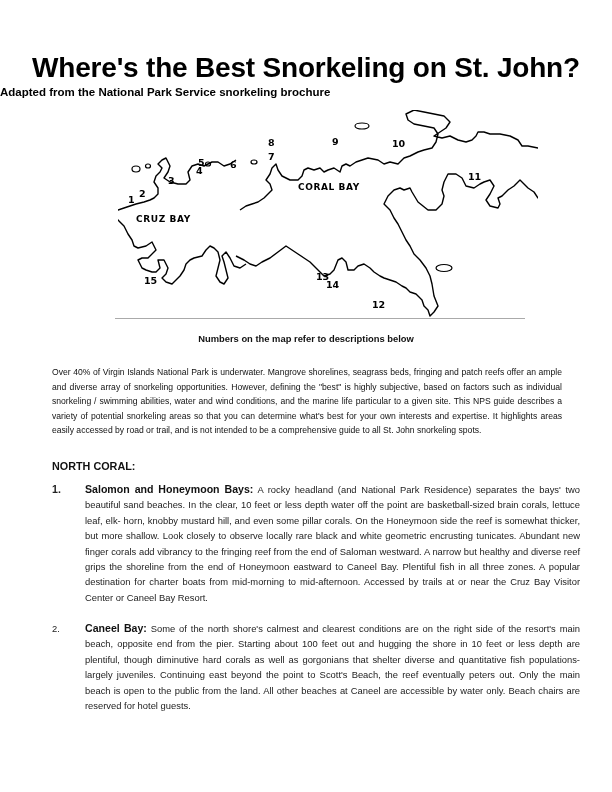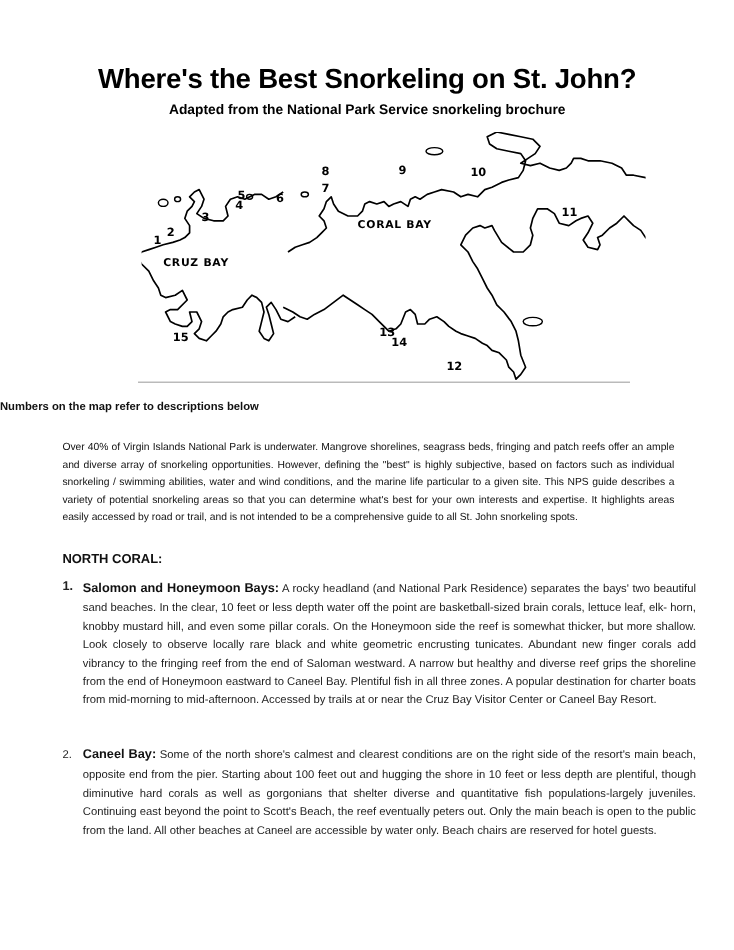"Where's the Best Snorkeling on" .title { font-size: 23px -> 28px }
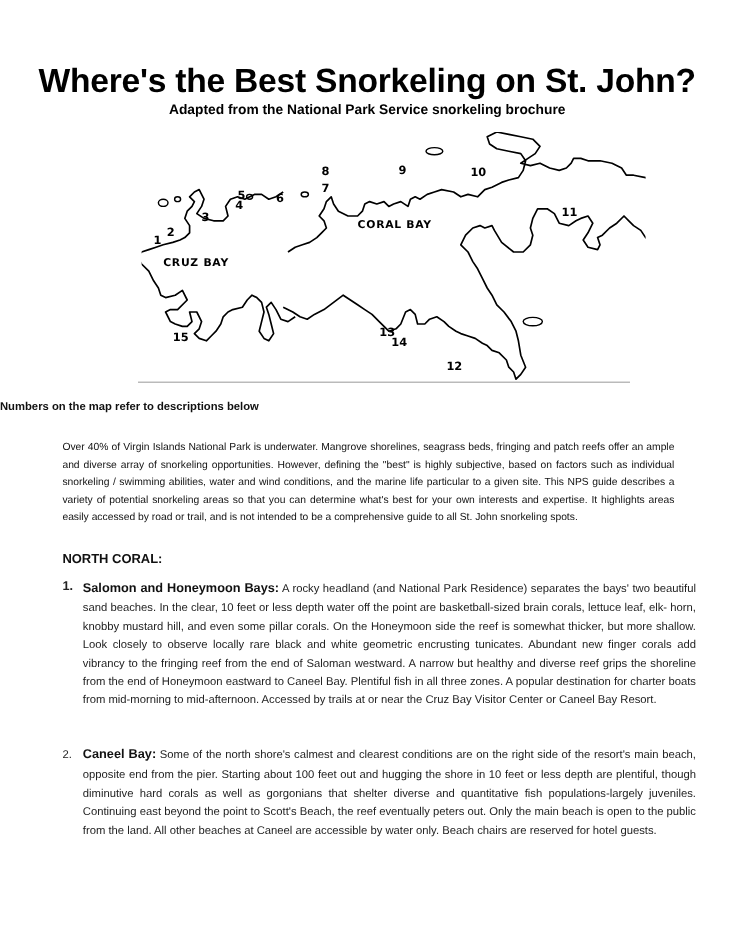"Adapted from the National Park" .subtitle { text-align: center -> left }
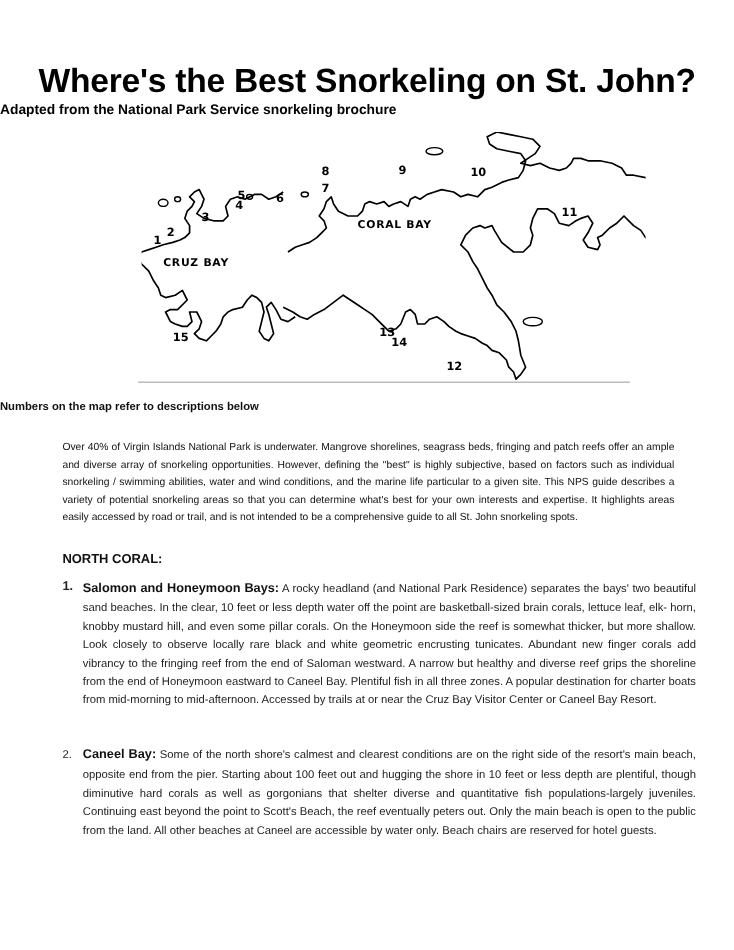"Numbers on the map refer" .caption { text-align: none -> center }
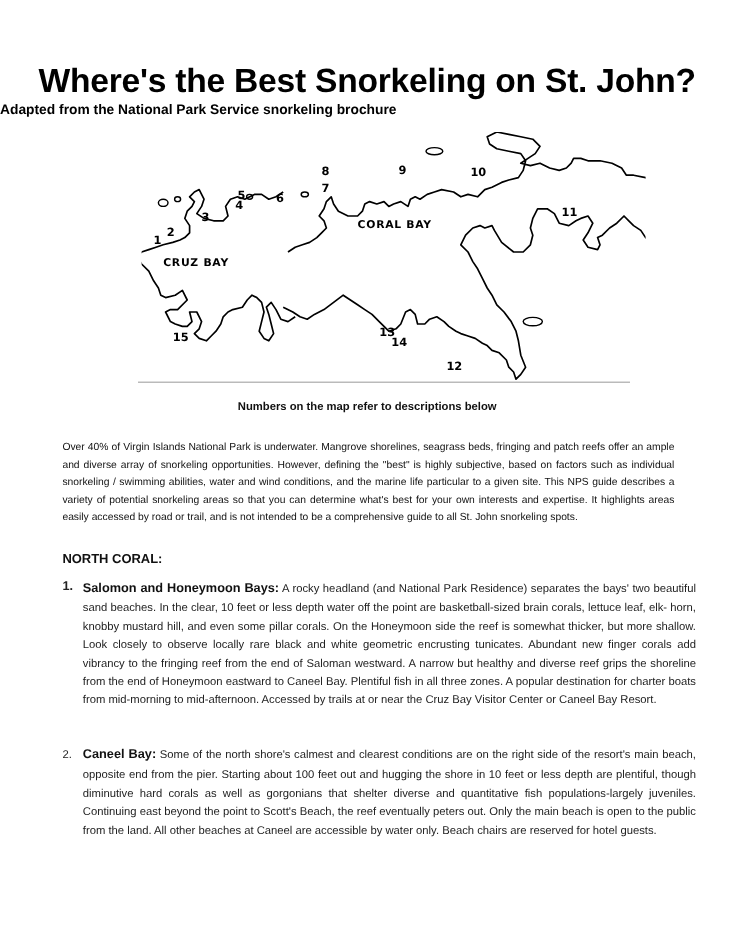"Salomon and Honeymoon Bays: A" .item .body { margin-left: 17px -> 33px }
